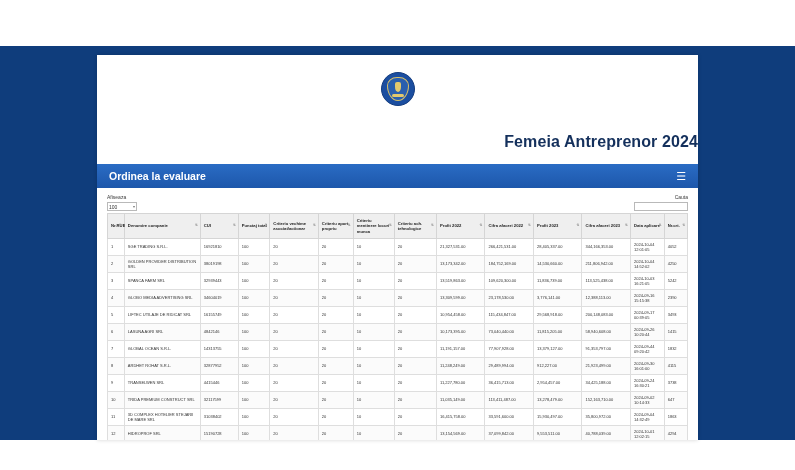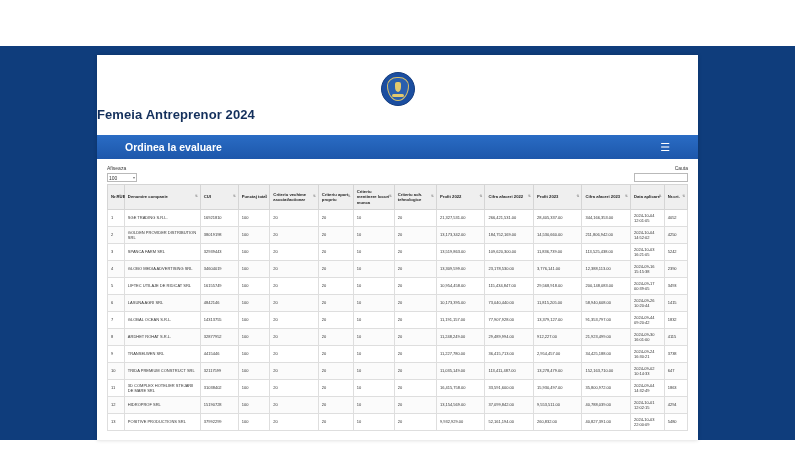"Femeia Antreprenor 2024" .main-title { font-size: 13px -> 16px; margin-top: 1px -> 27px; text-align: left -> right }
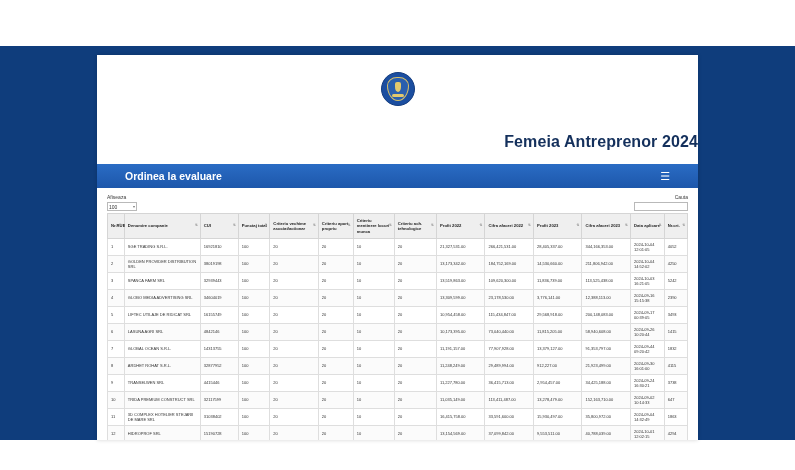"Ordinea la evaluare" .blue-bar { padding: 0 28px -> 0 12px }
